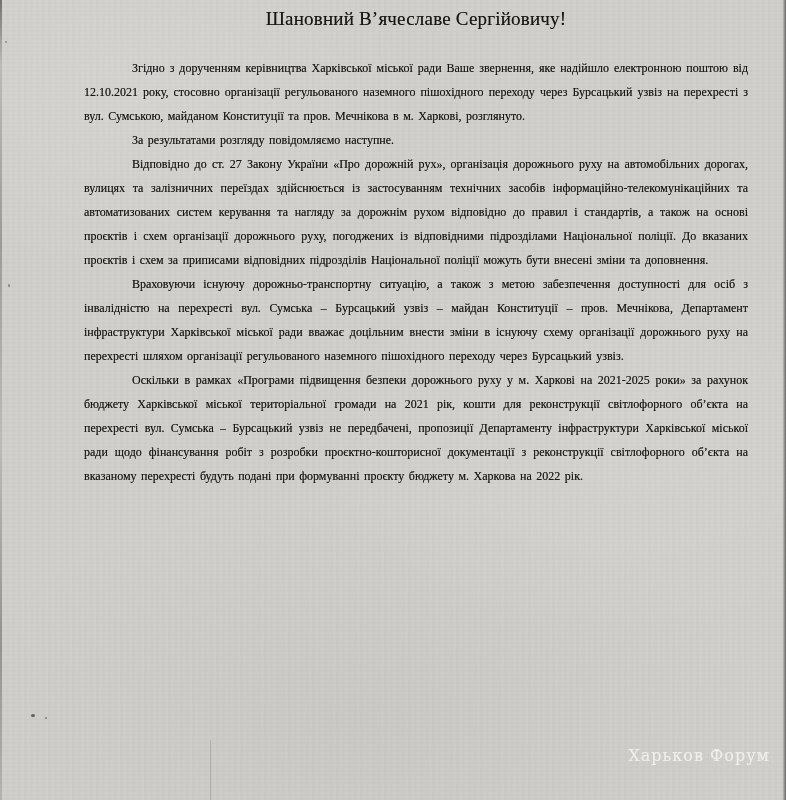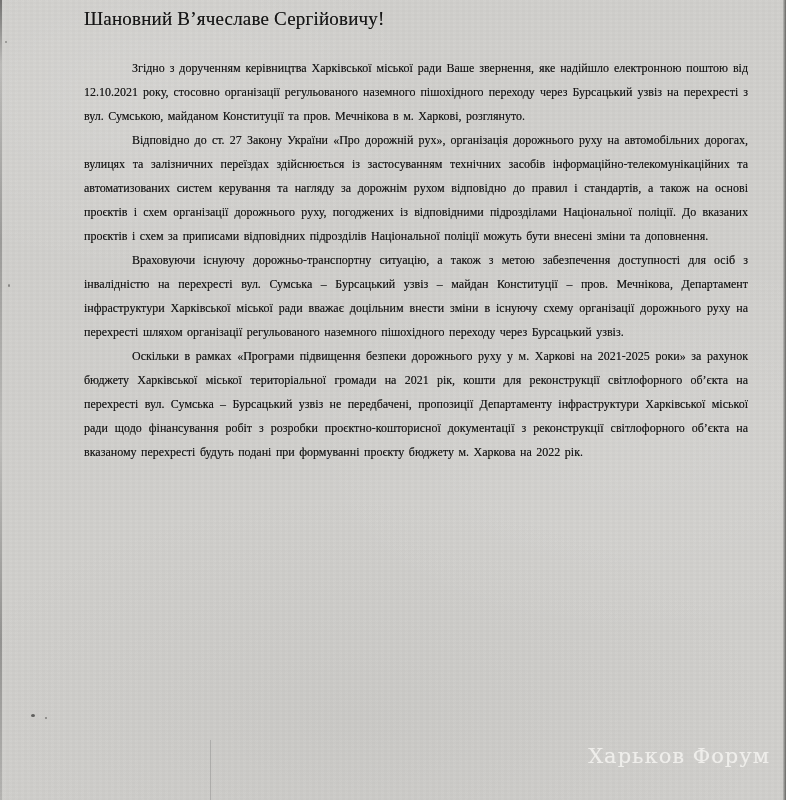"Шановний В’ячеславе Сергійовичу!" .salutation { text-align: left -> center }
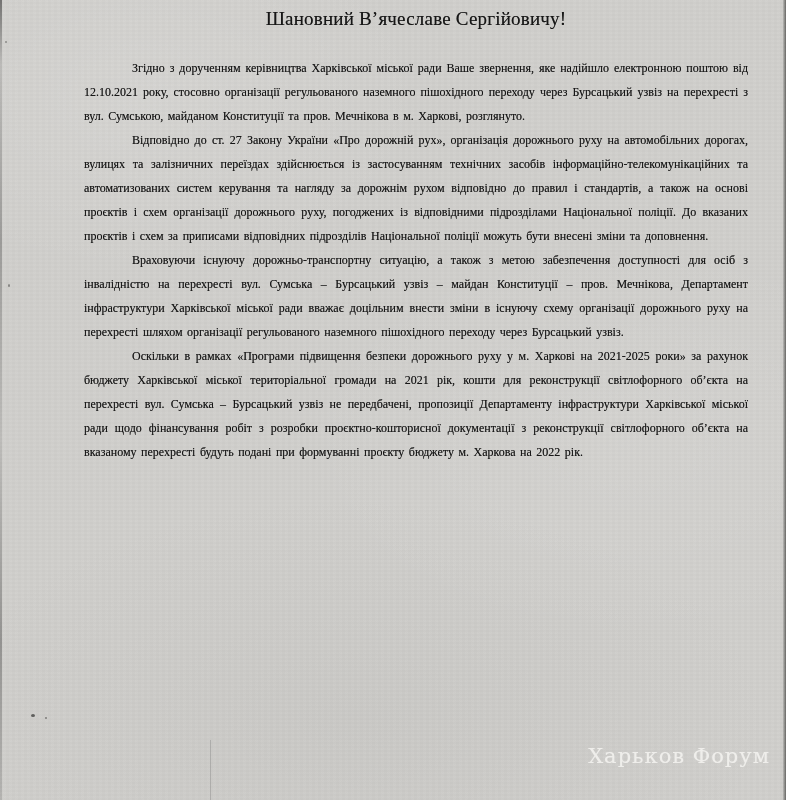"За результатами розгляду повідомляємо" p { html: none -> <p>За результатами розгляду повідомляємо наступне.</p> }
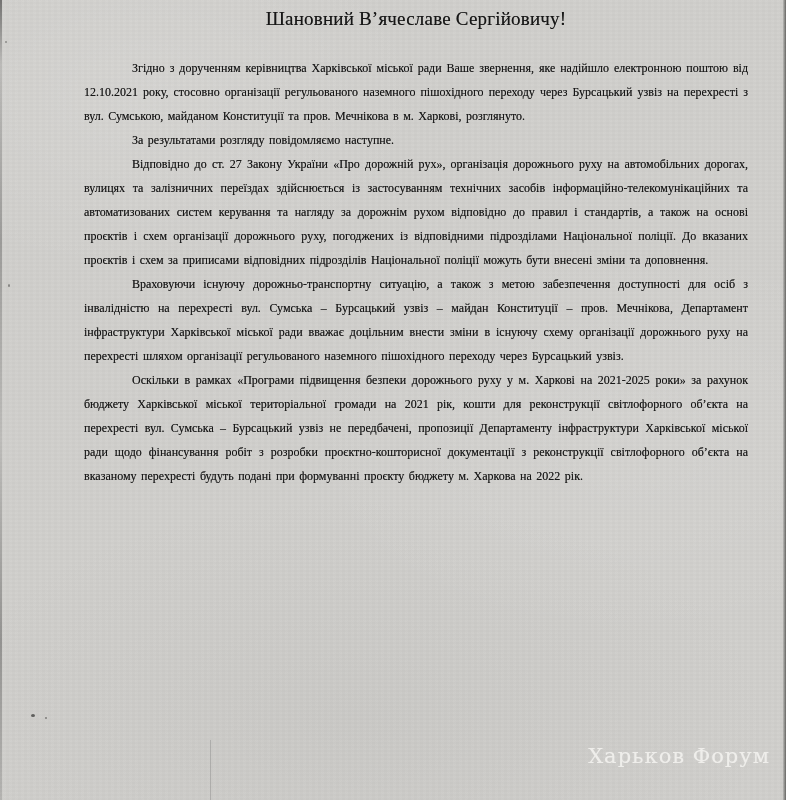"Харьков Форум" .watermark { font-size: 21px -> 16px }
